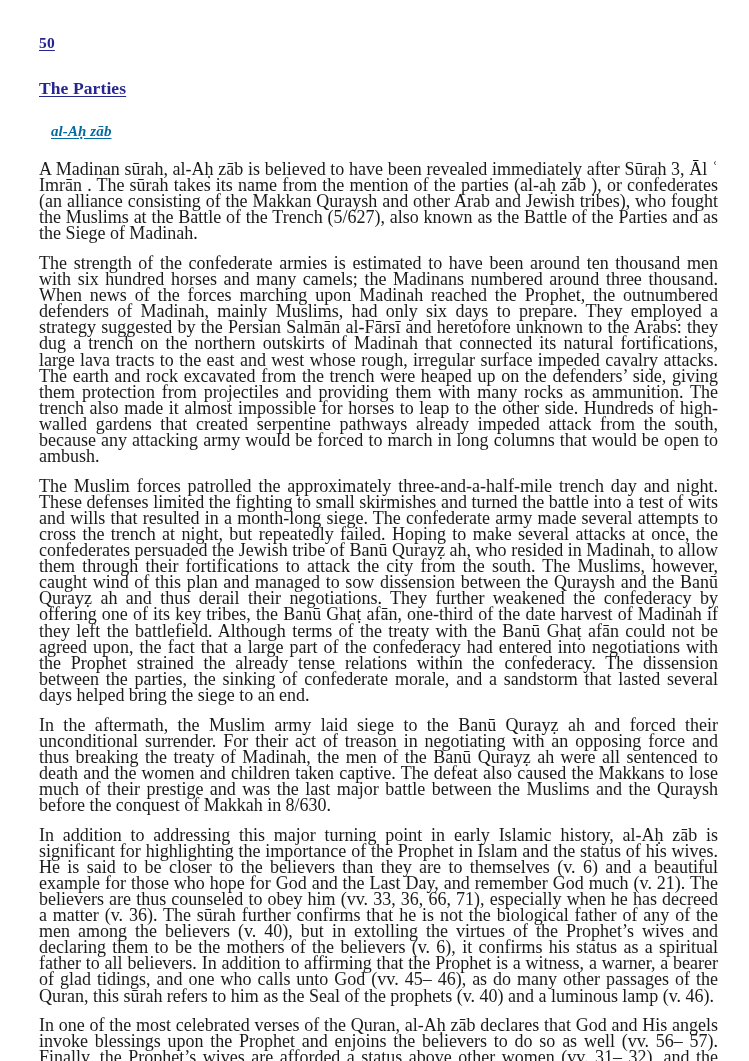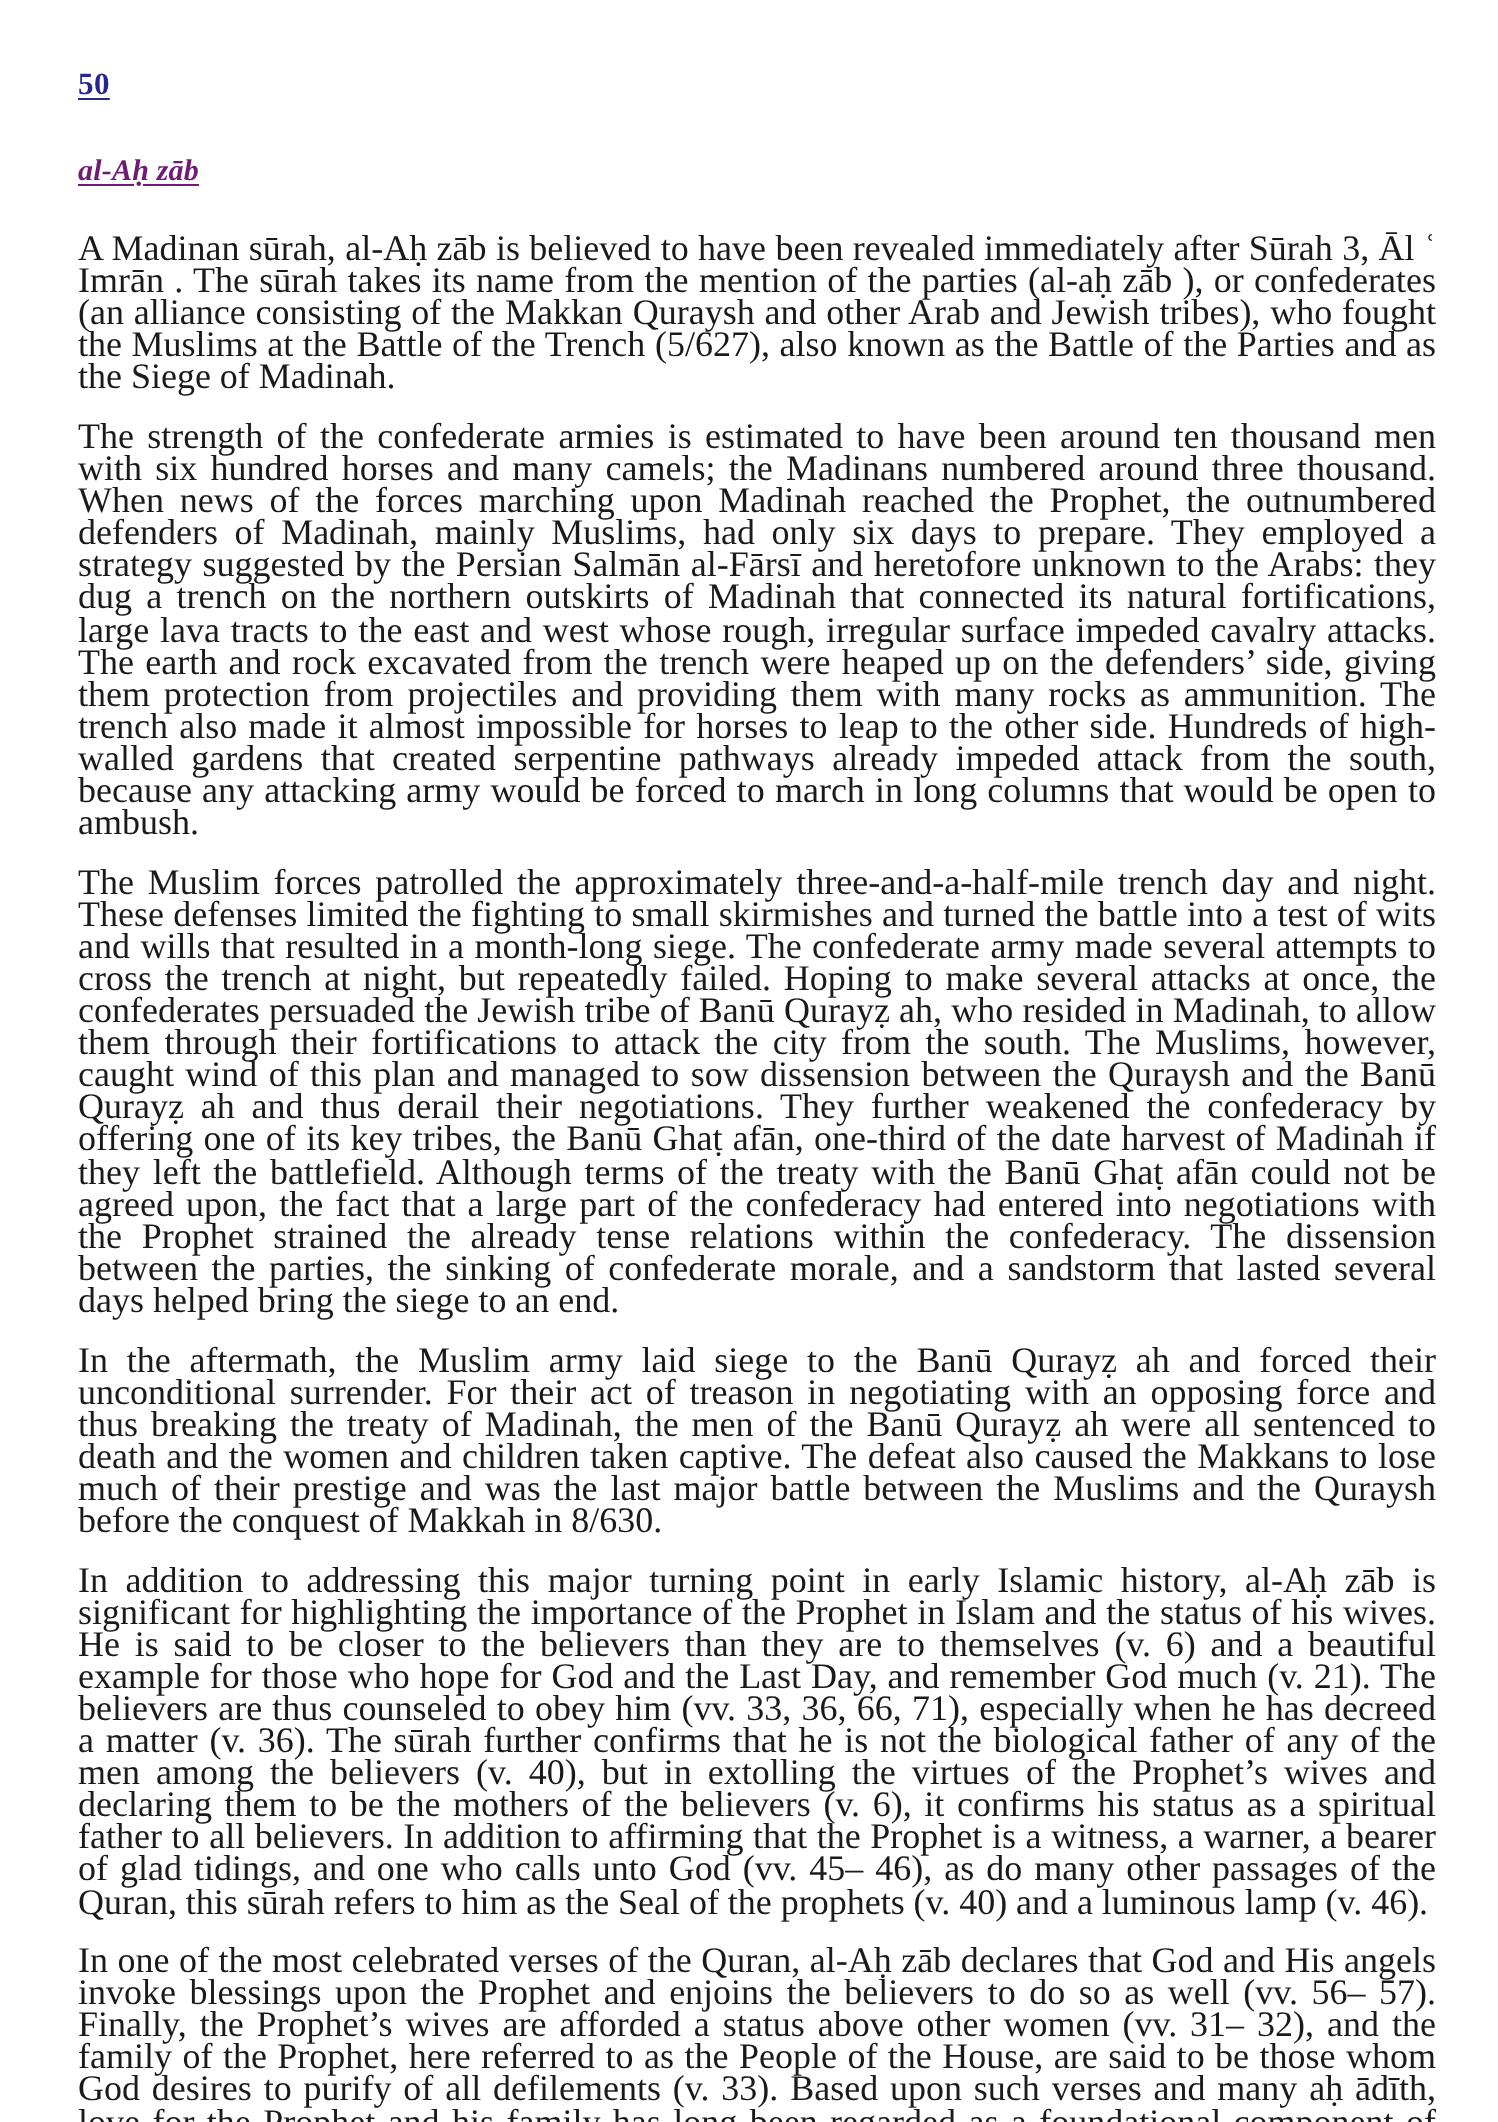"The Parties" h2.chapter-title { html: none -> <h2>The Parties</h2> }
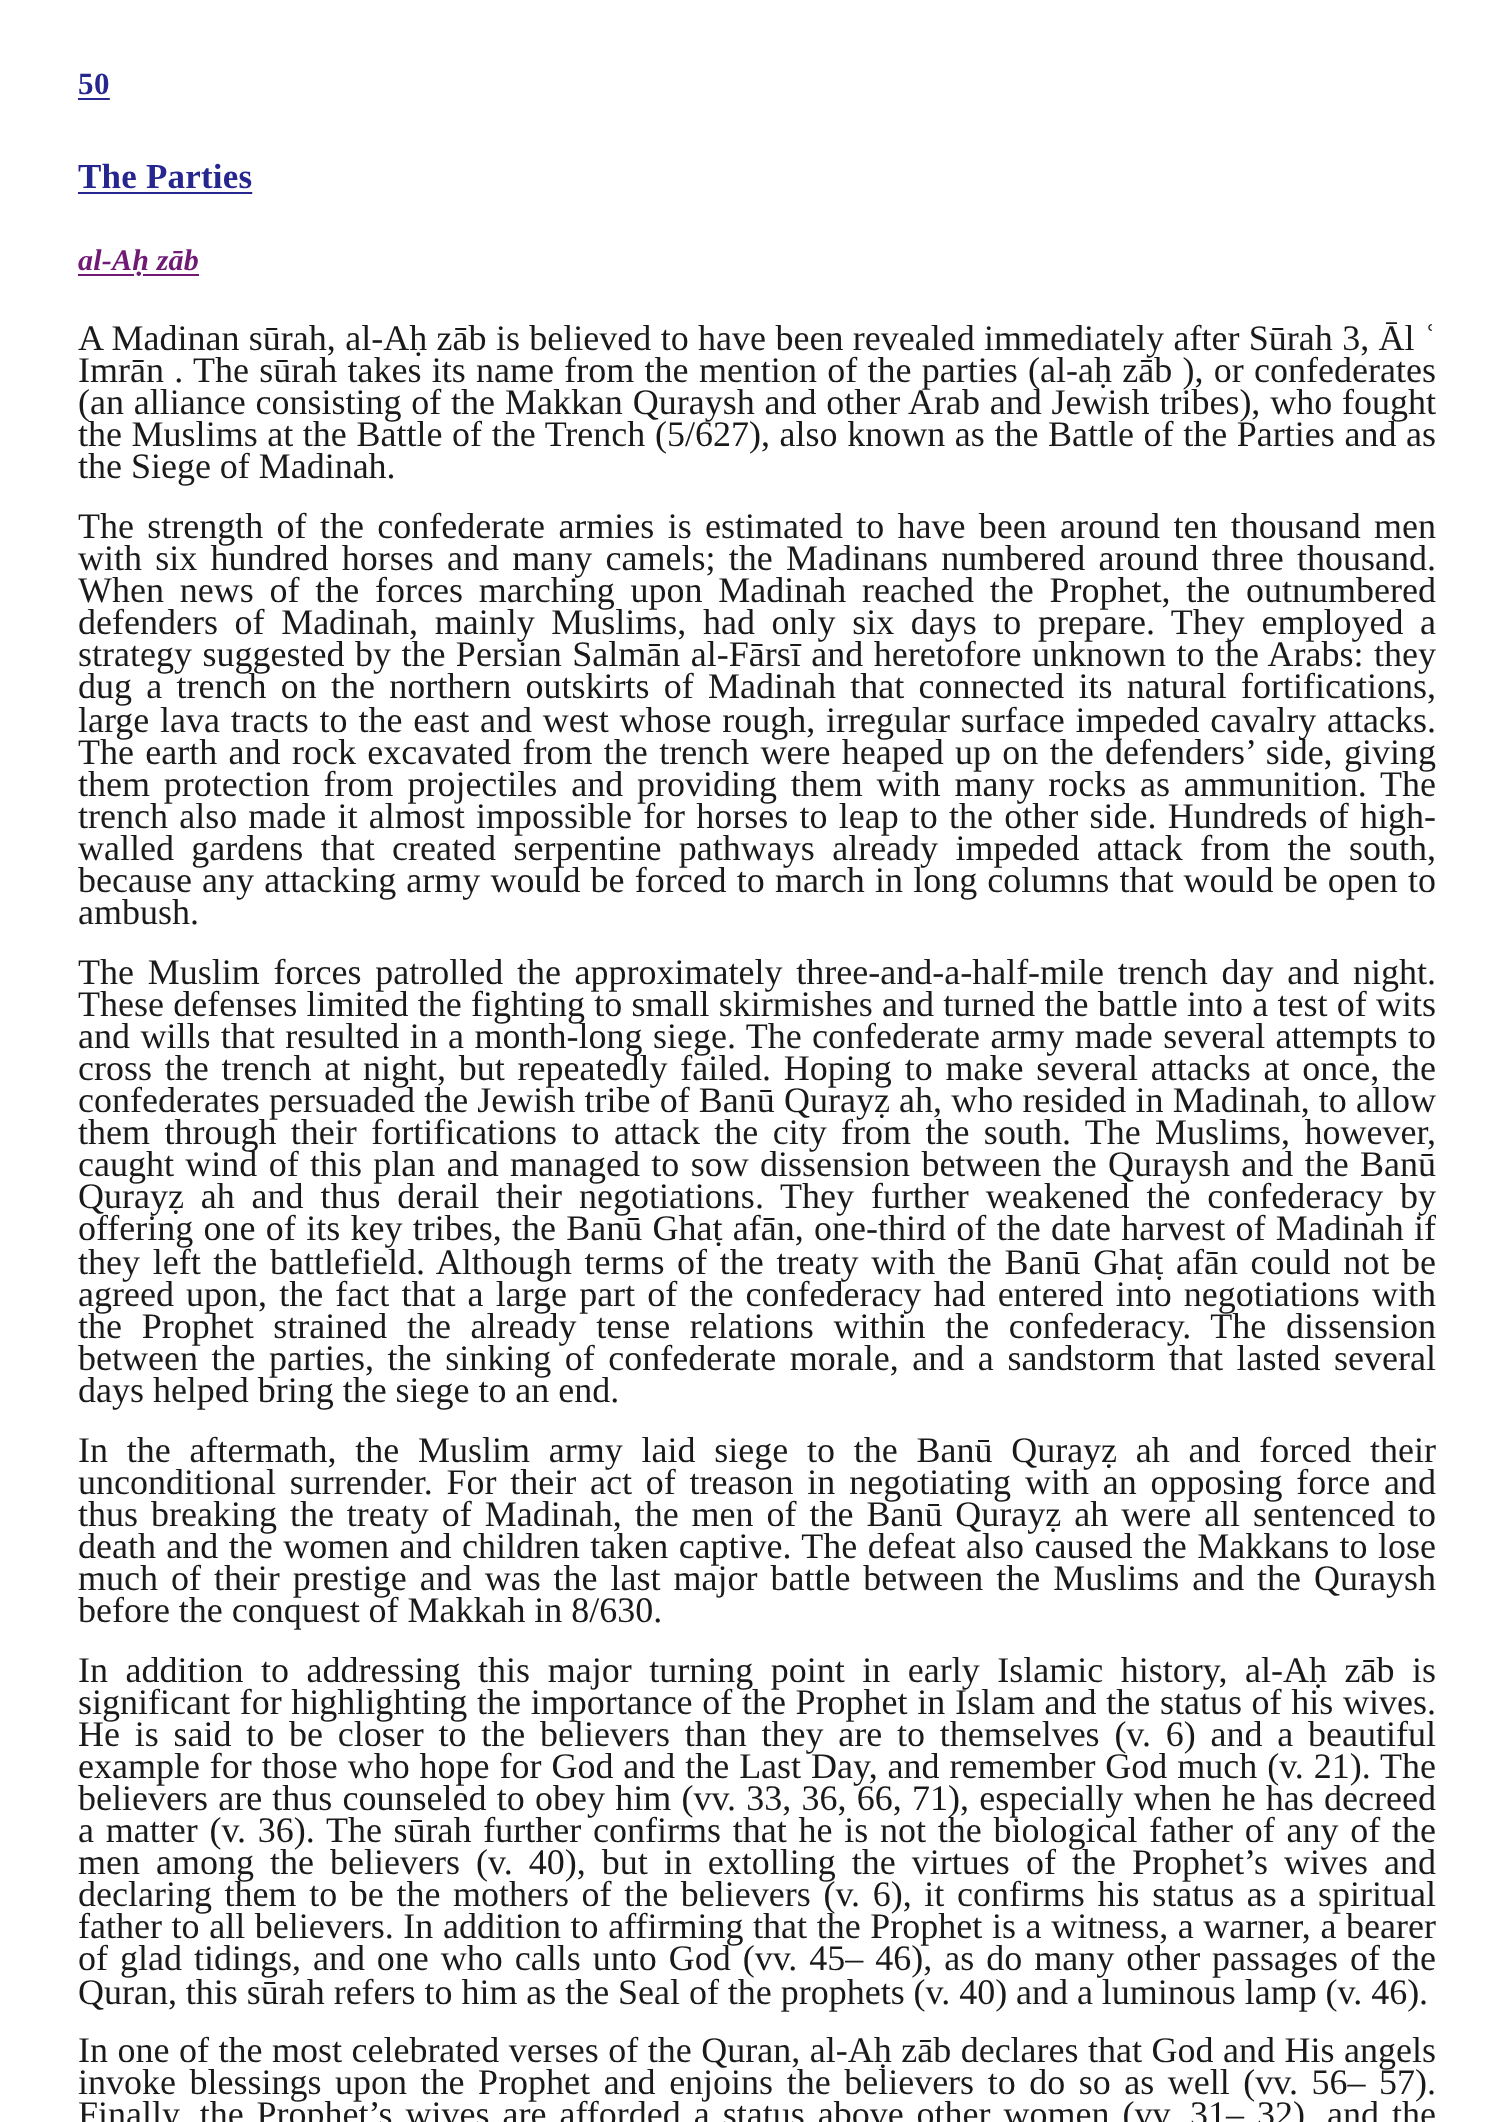"al-Aḥ zāb" .chapter-subtitle { color: #701a75 -> #0369a1; margin: 0 0 21px 0 -> 0 0 21px 12px }
